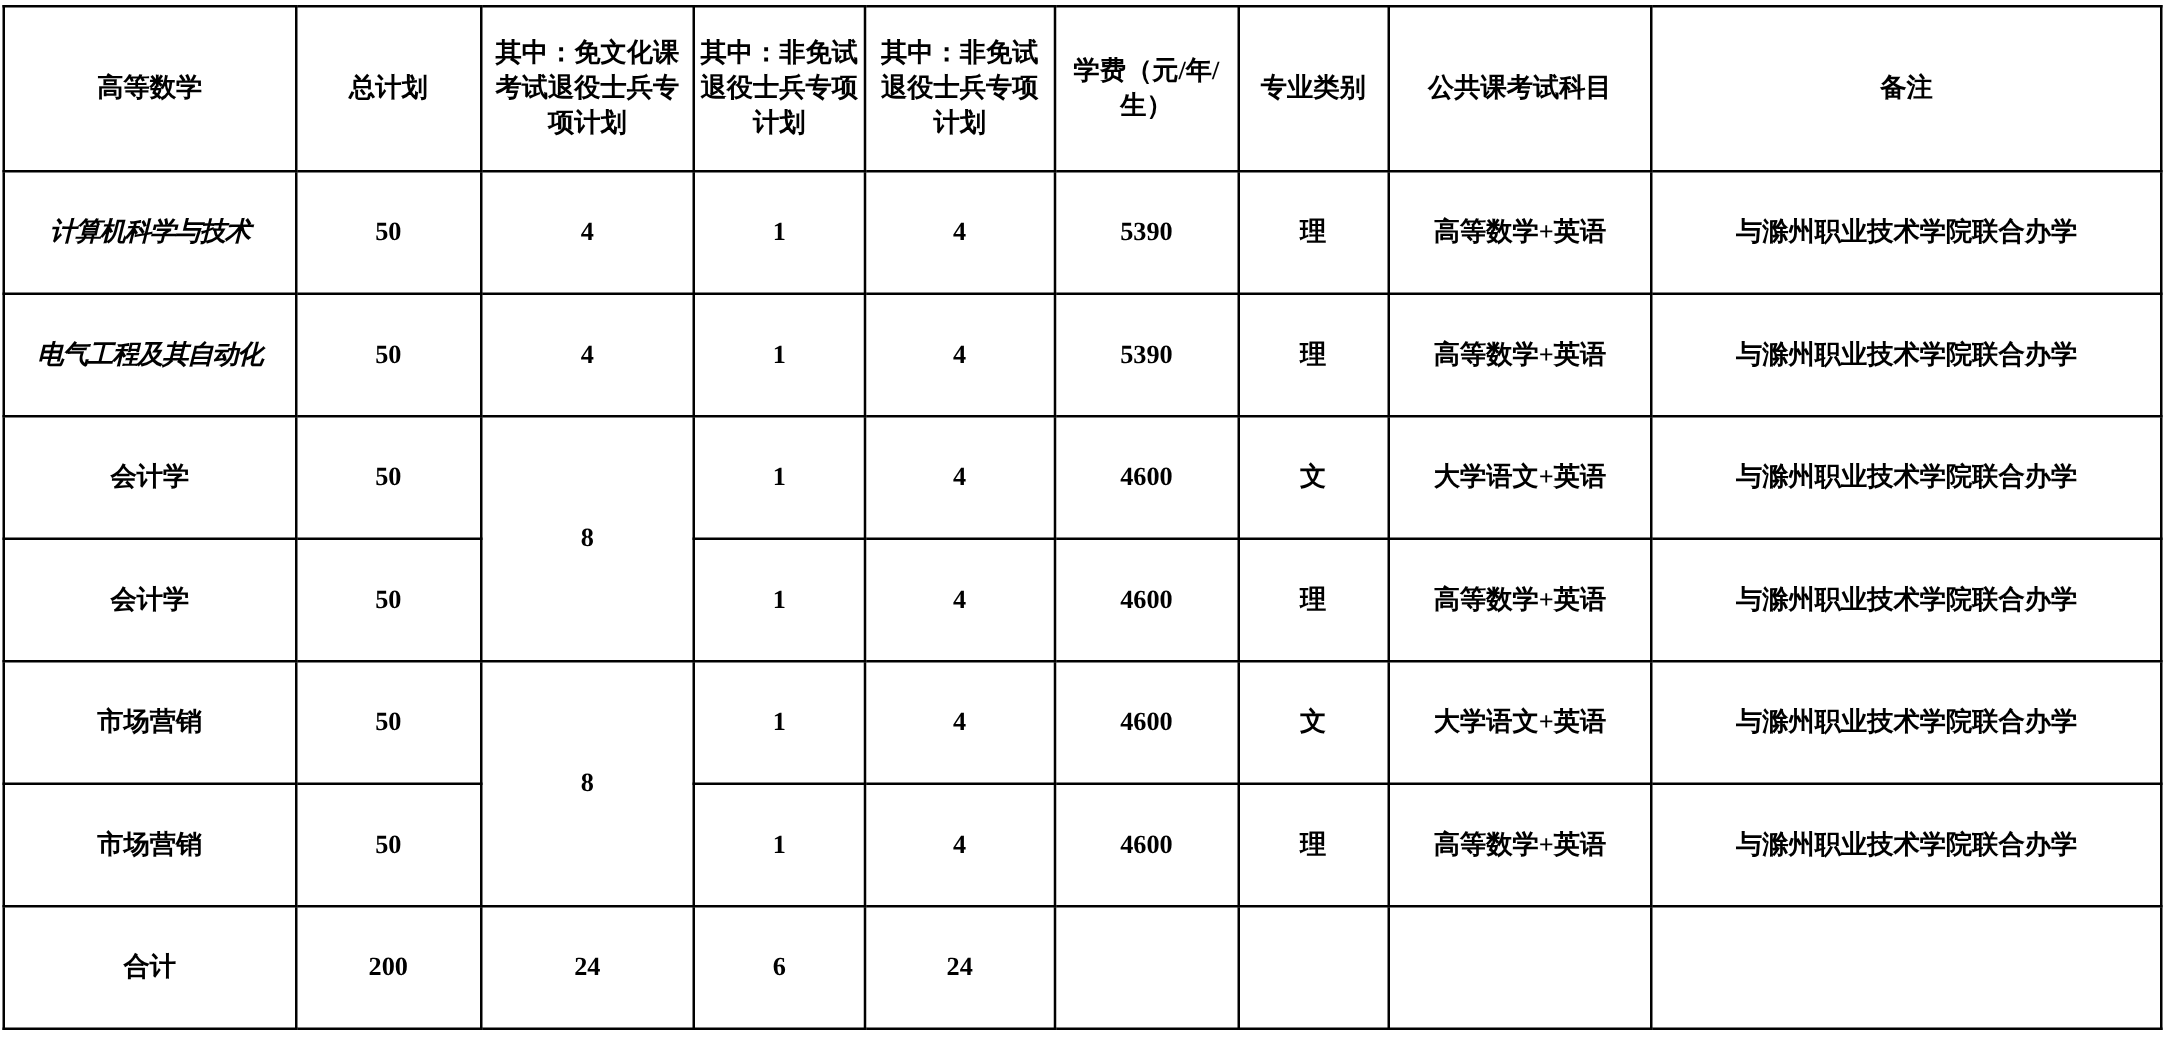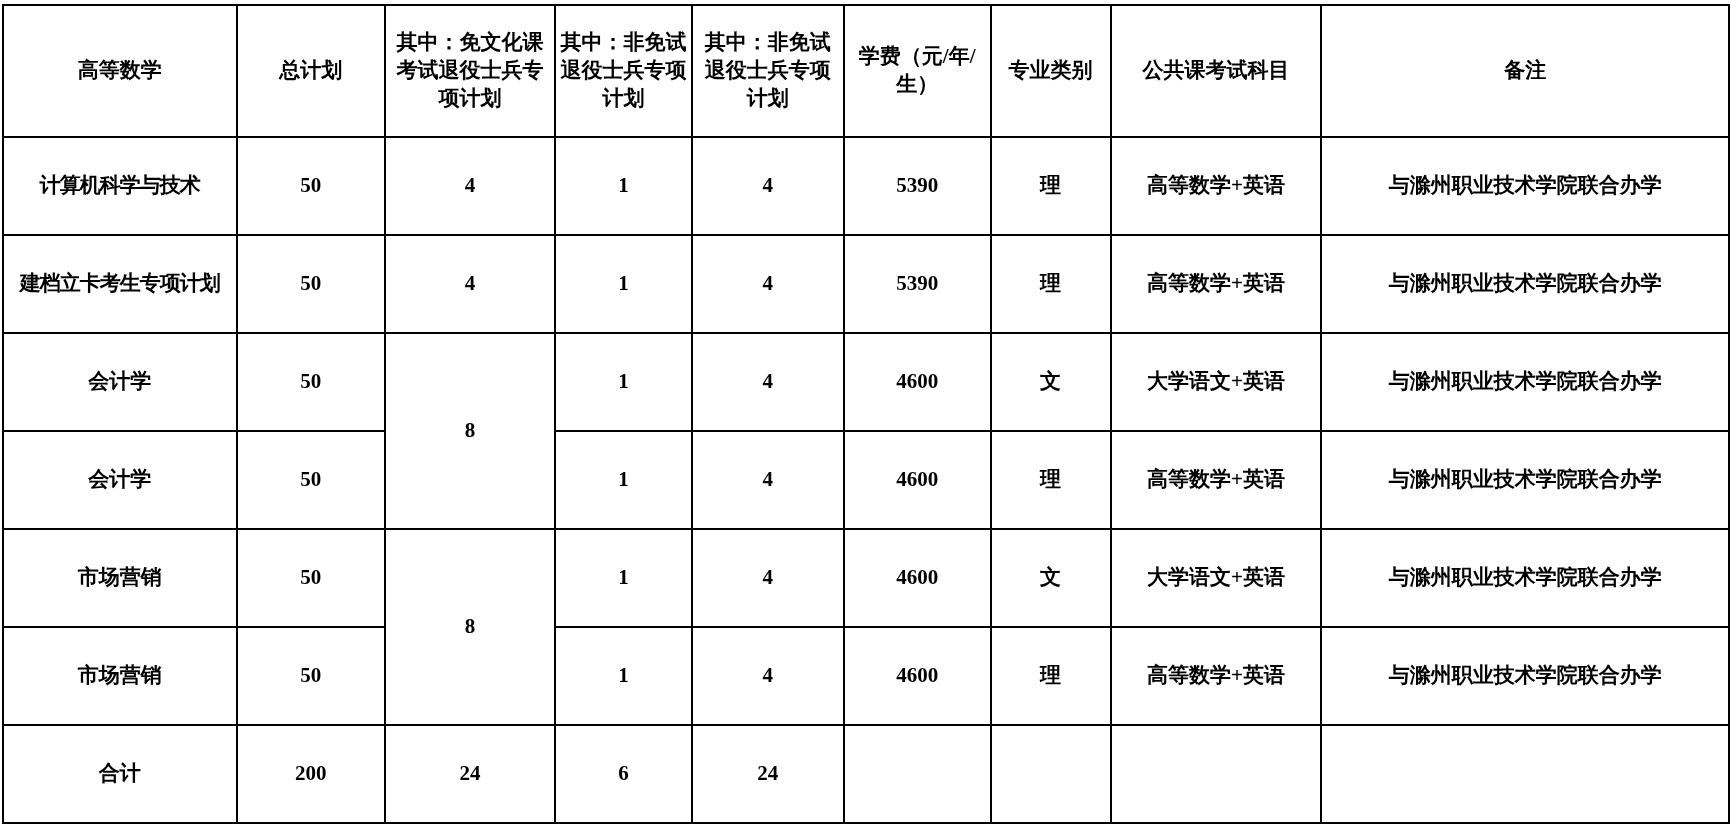"计算机科学与技术" .tight { font-style: none -> italic }
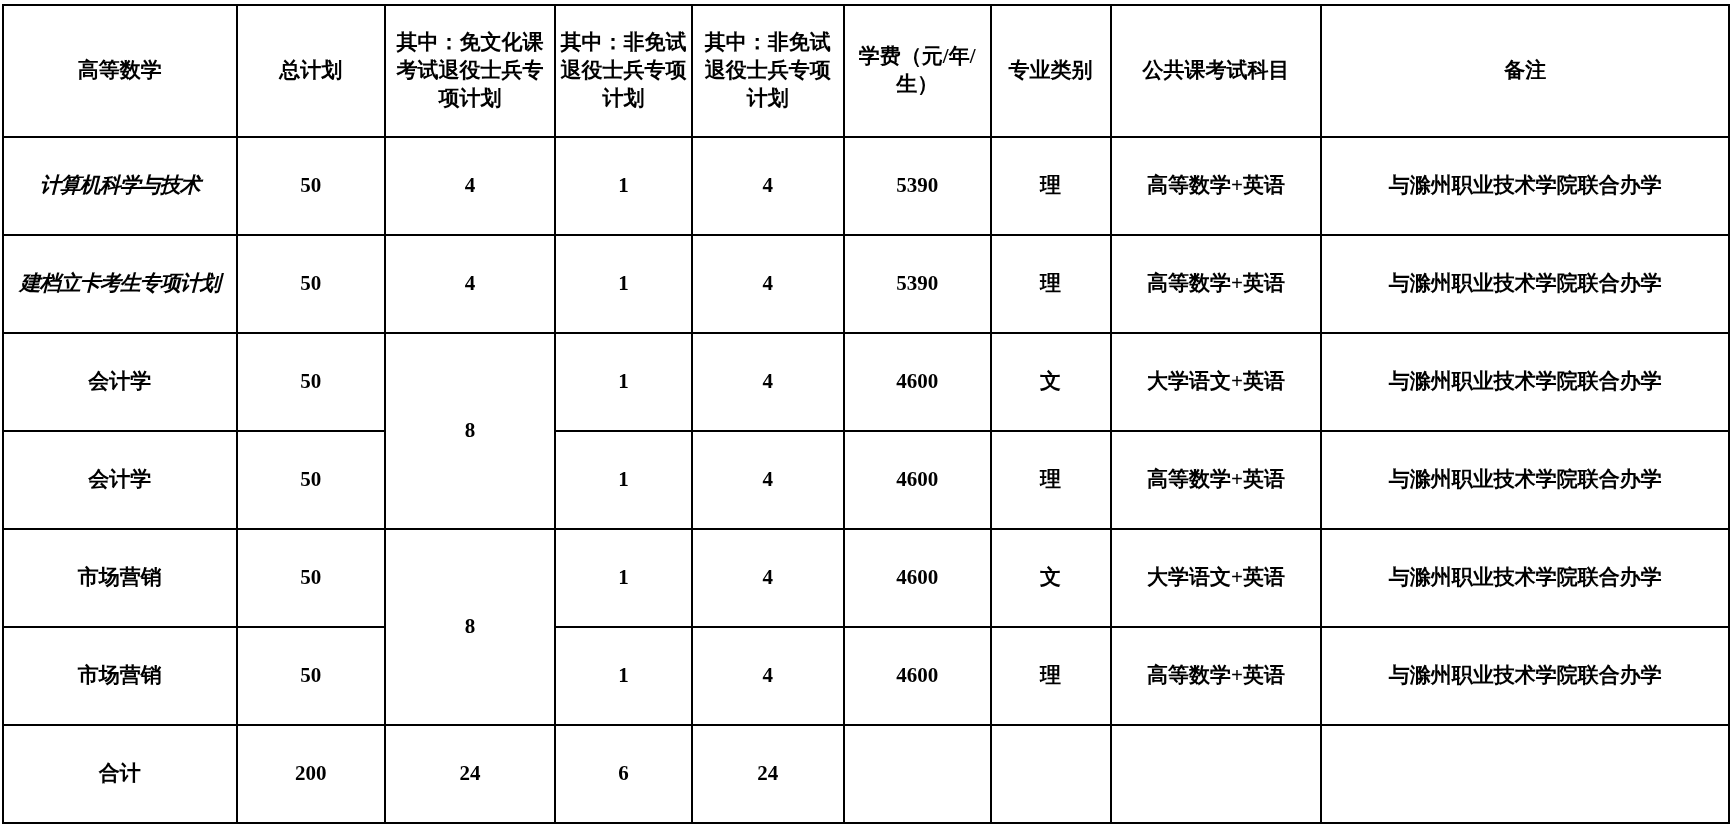"建档立卡考生专项计划" td.major-name { text: 建档立卡考生专项计划 -> 电气工程及其自动化 }
